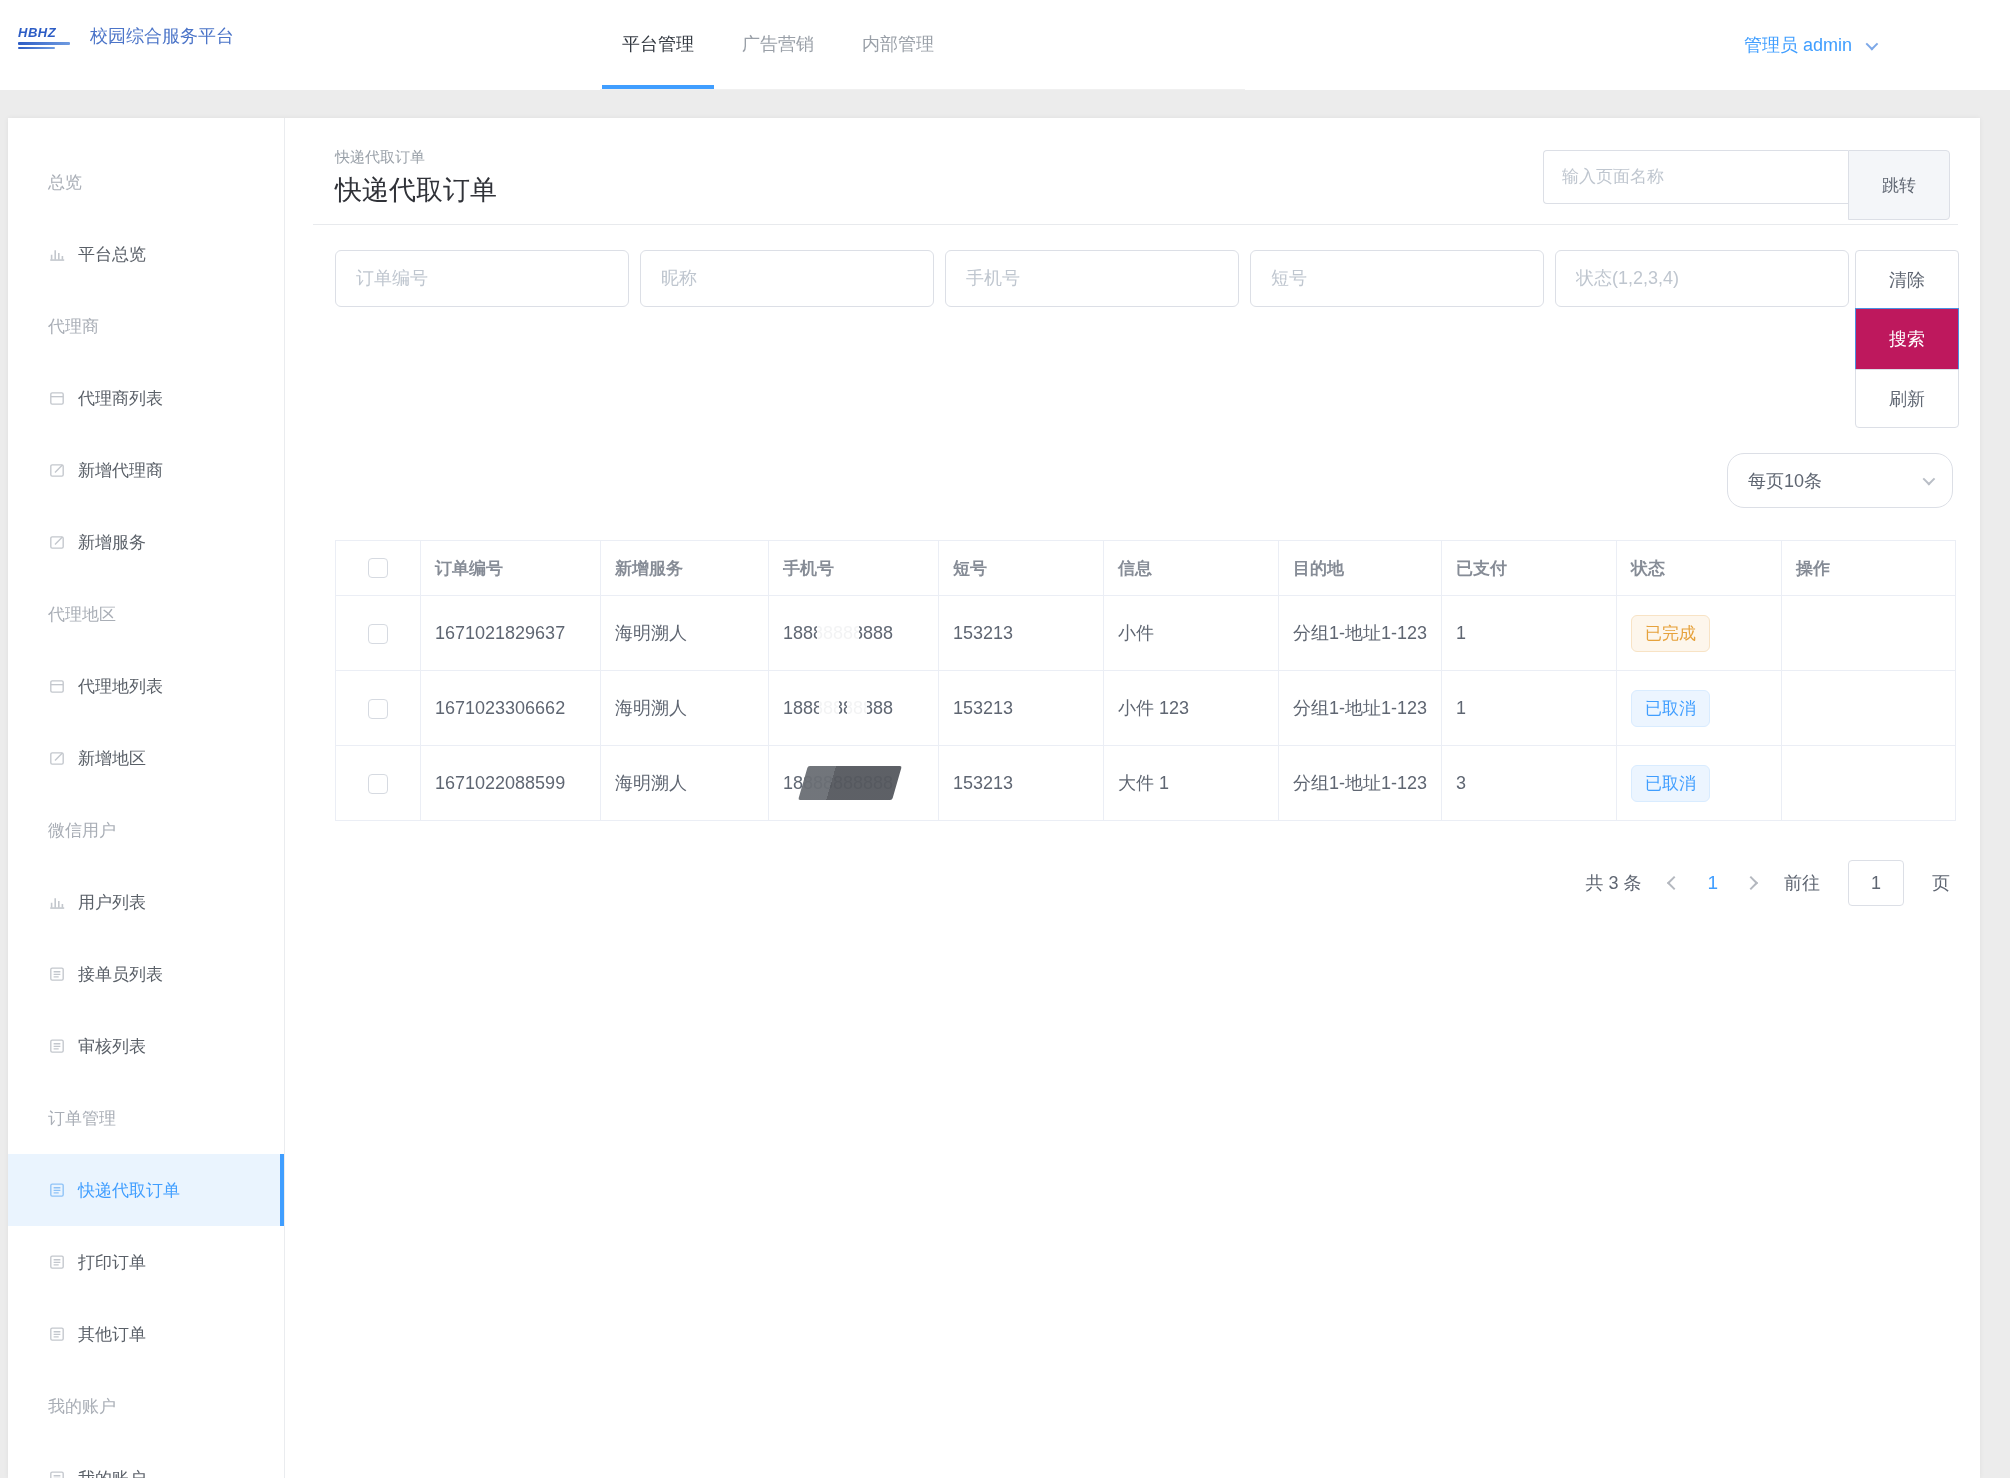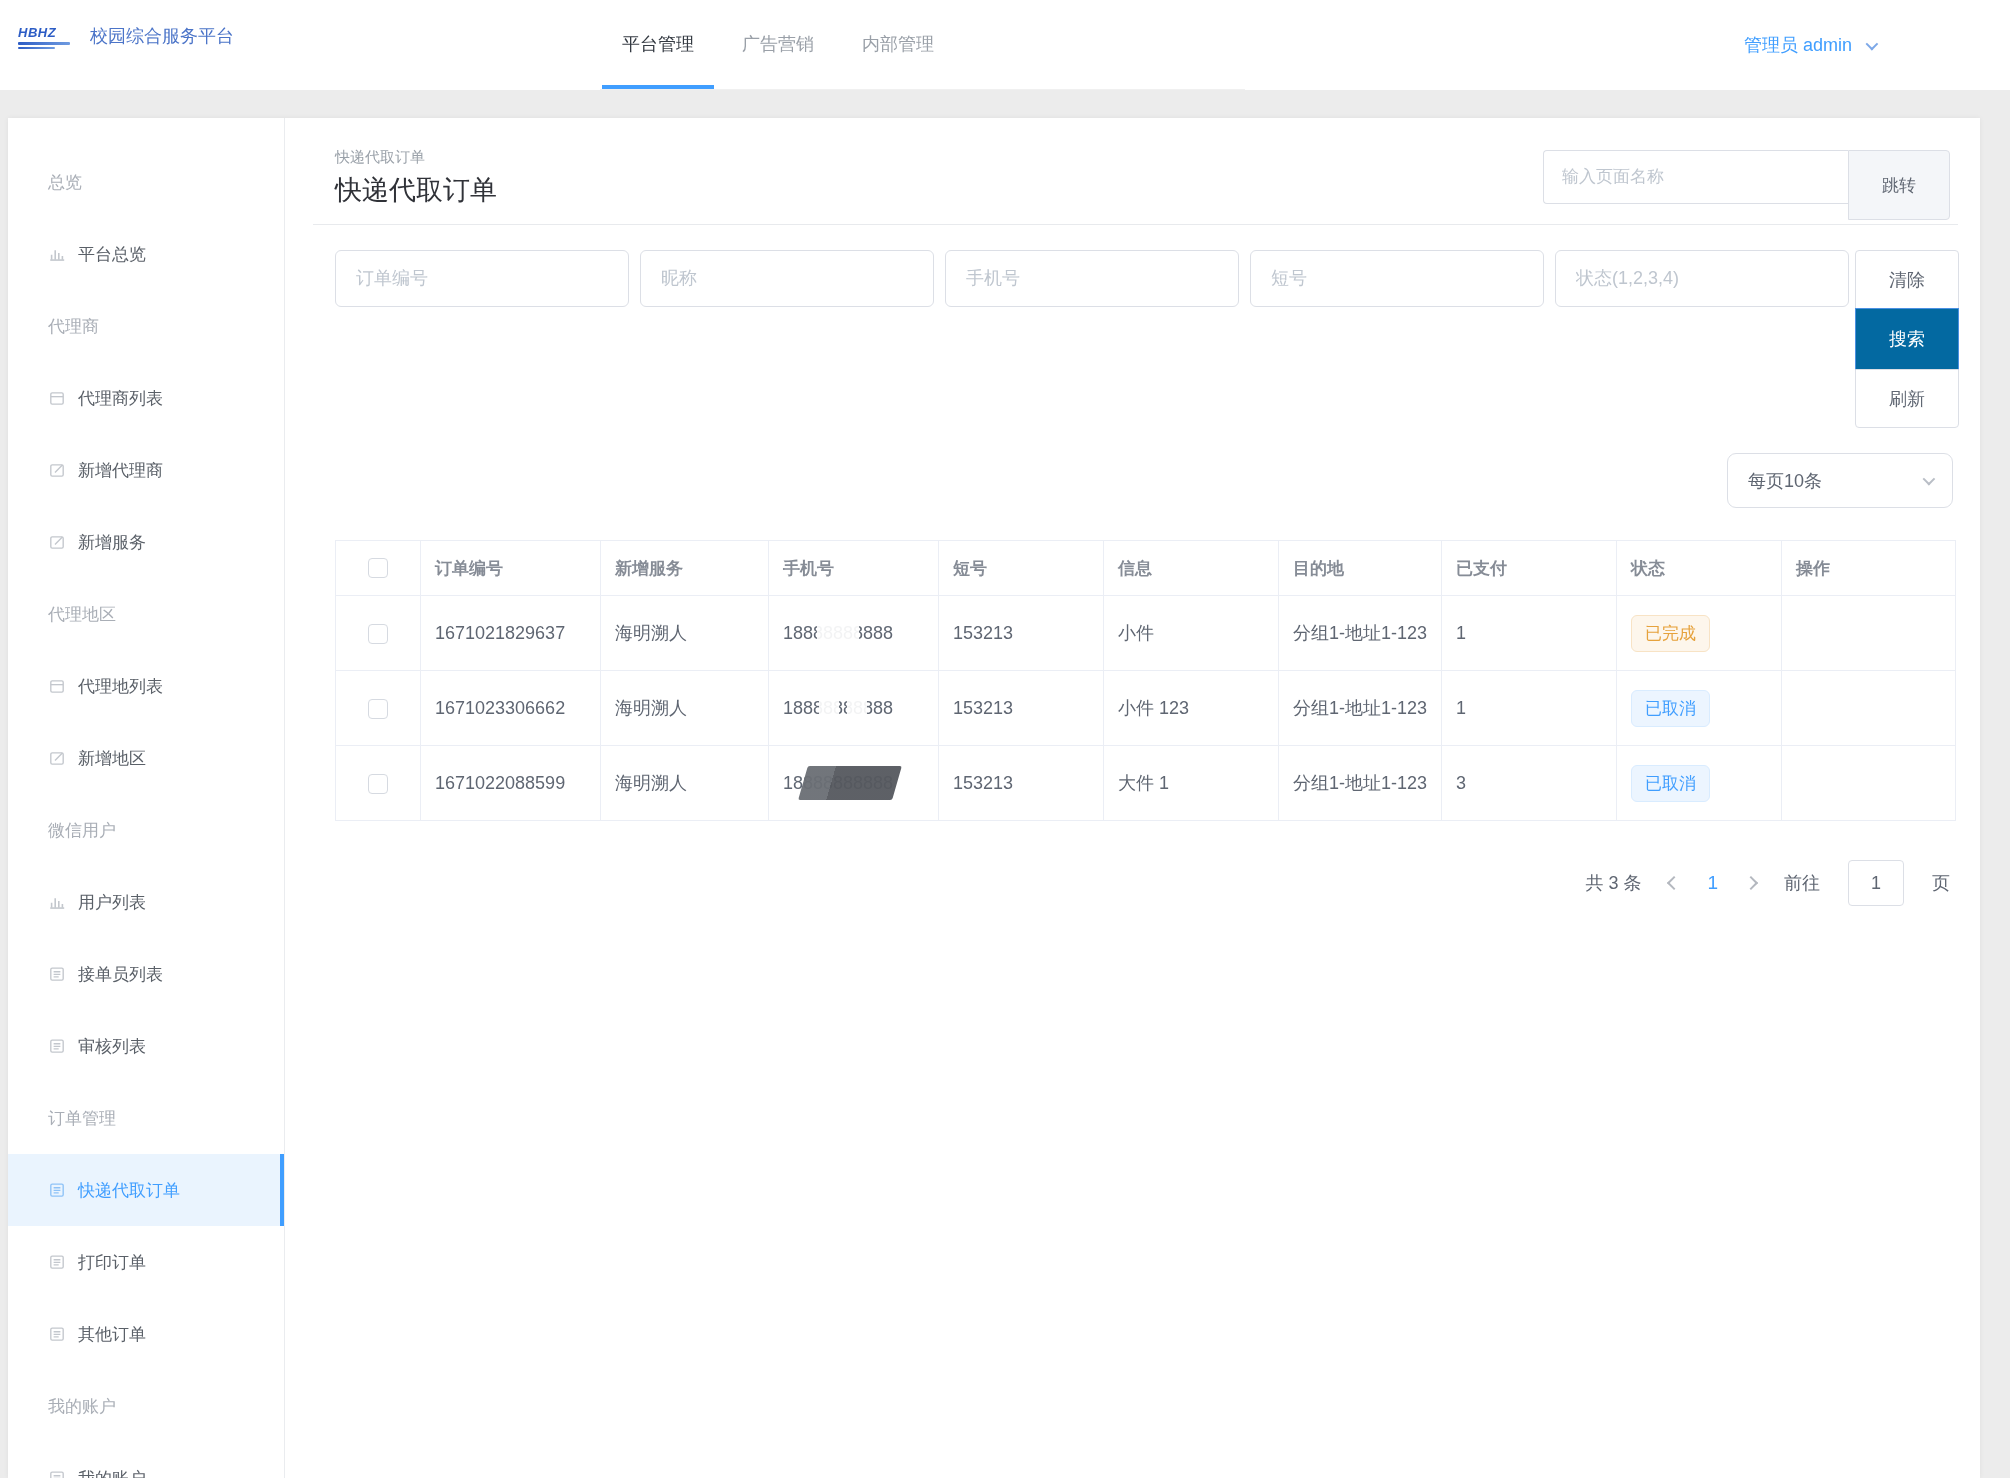"搜索" .btn-stack .b-search { background: #0369a1 -> #be185d }
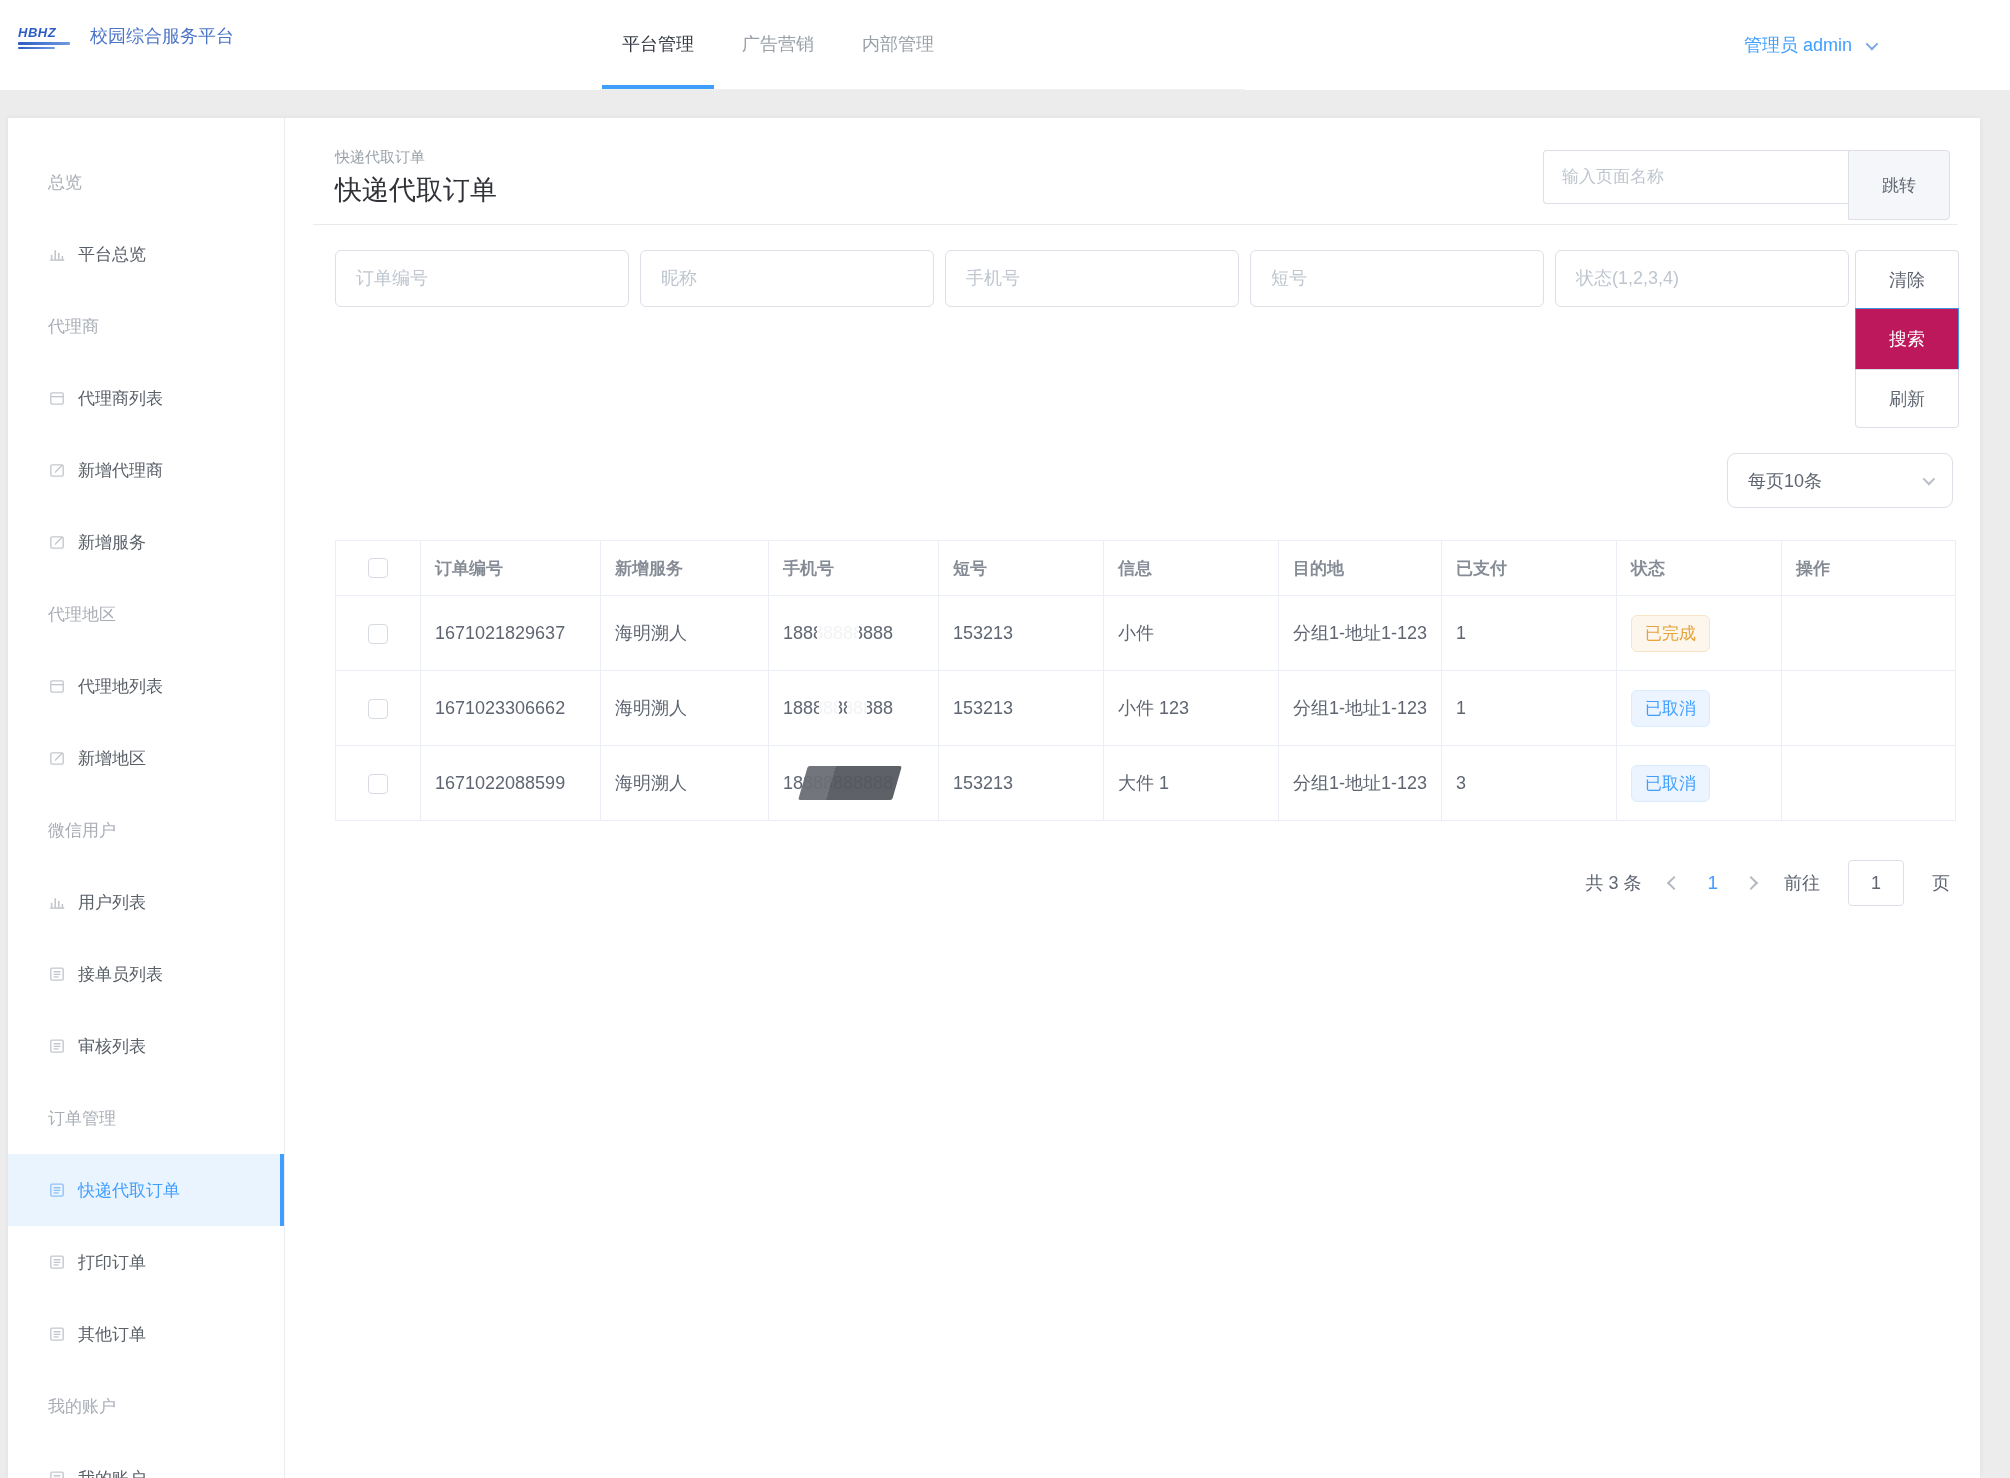"每页10条" .pagesize { border-radius: 9px -> 17px }
